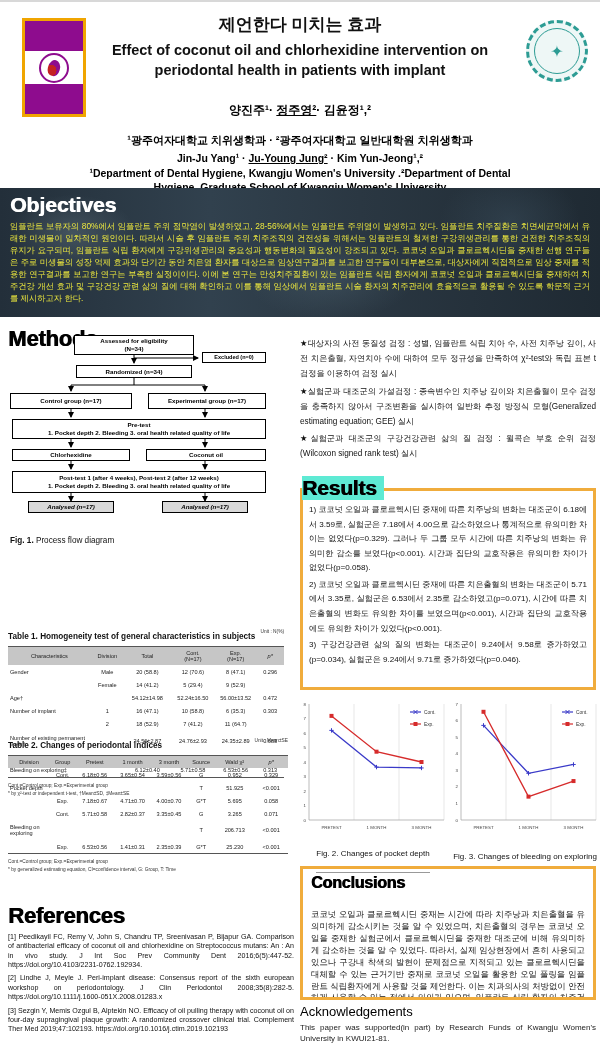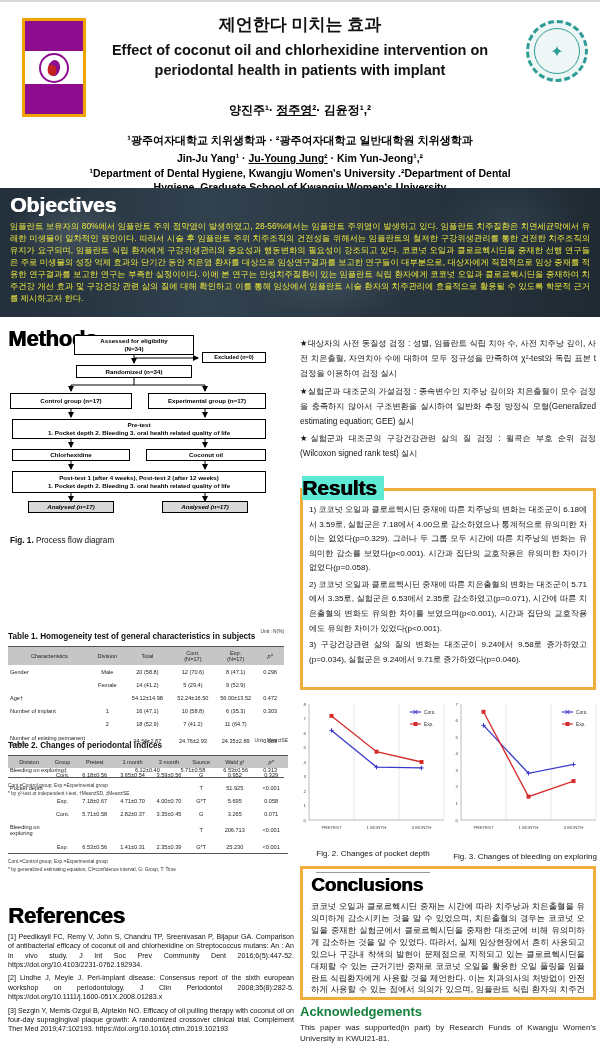"Conclusions" .concl-box .sec-h { font-size: 19px -> 16px; margin-bottom: 5px -> 17px }
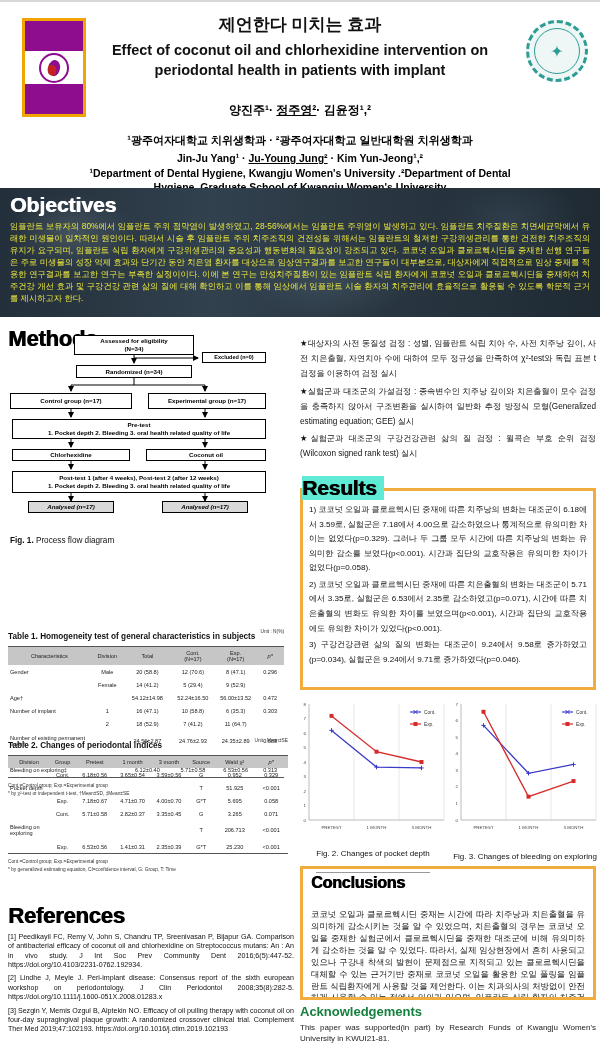"Acknowledgements" .ack-h { color: #15803d -> #000000; font-weight: bold -> normal }
